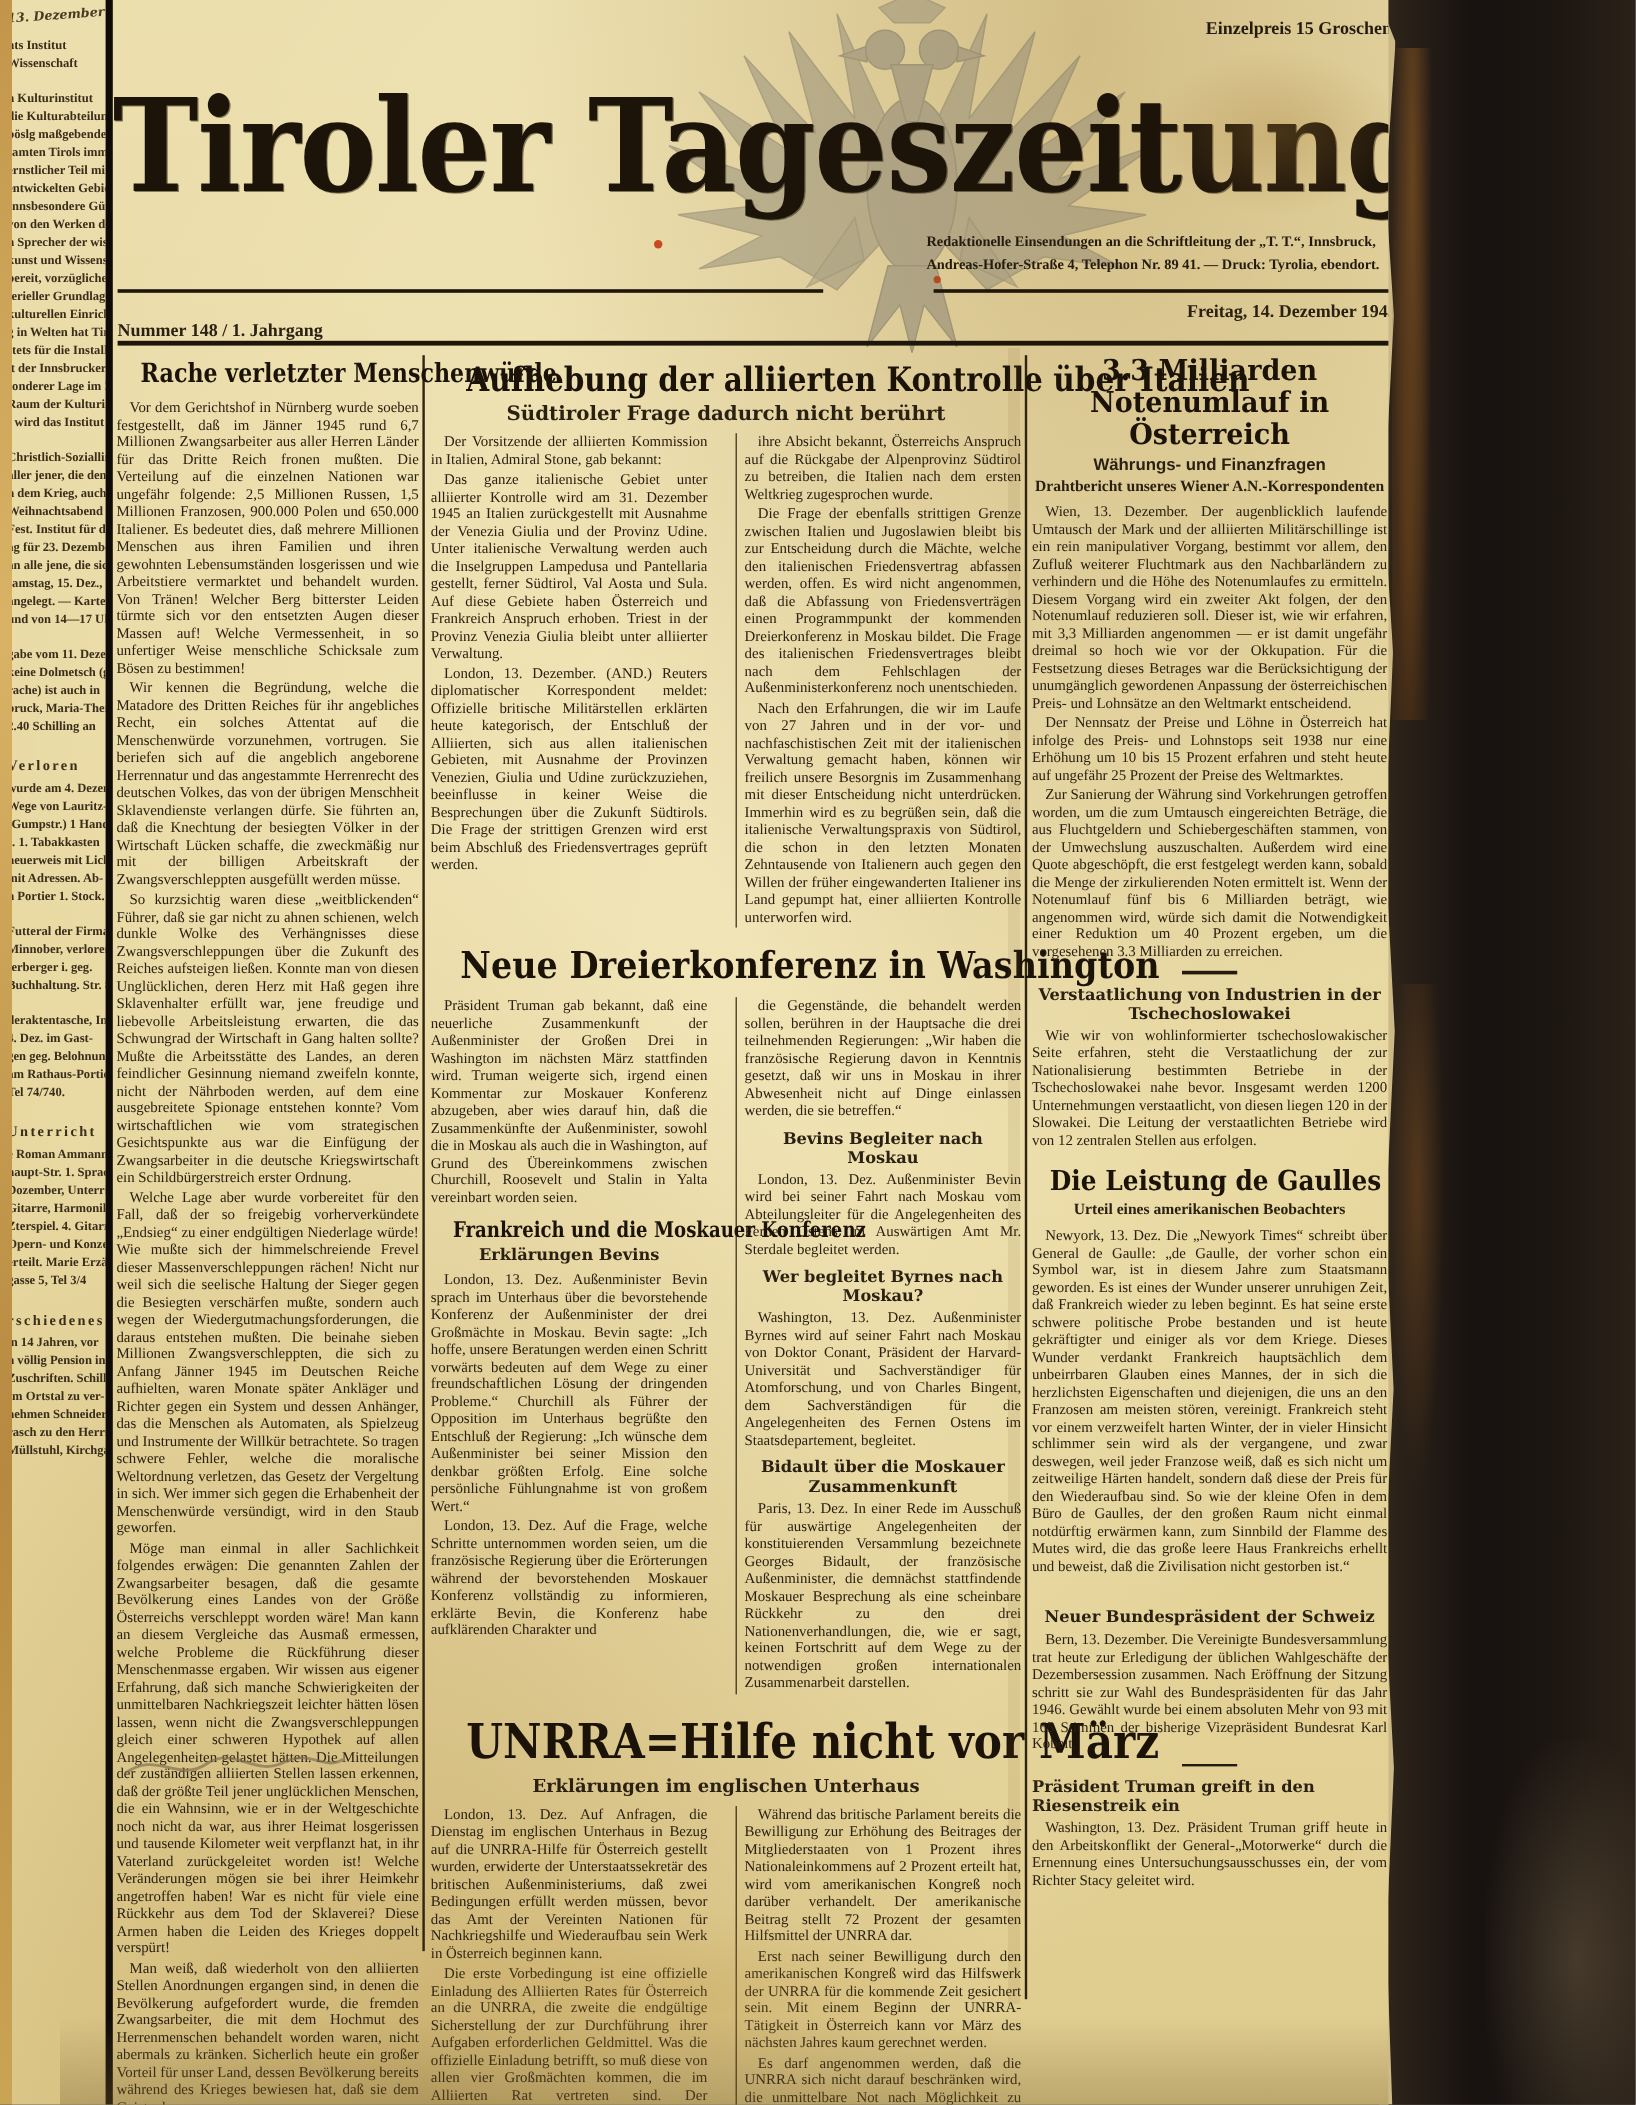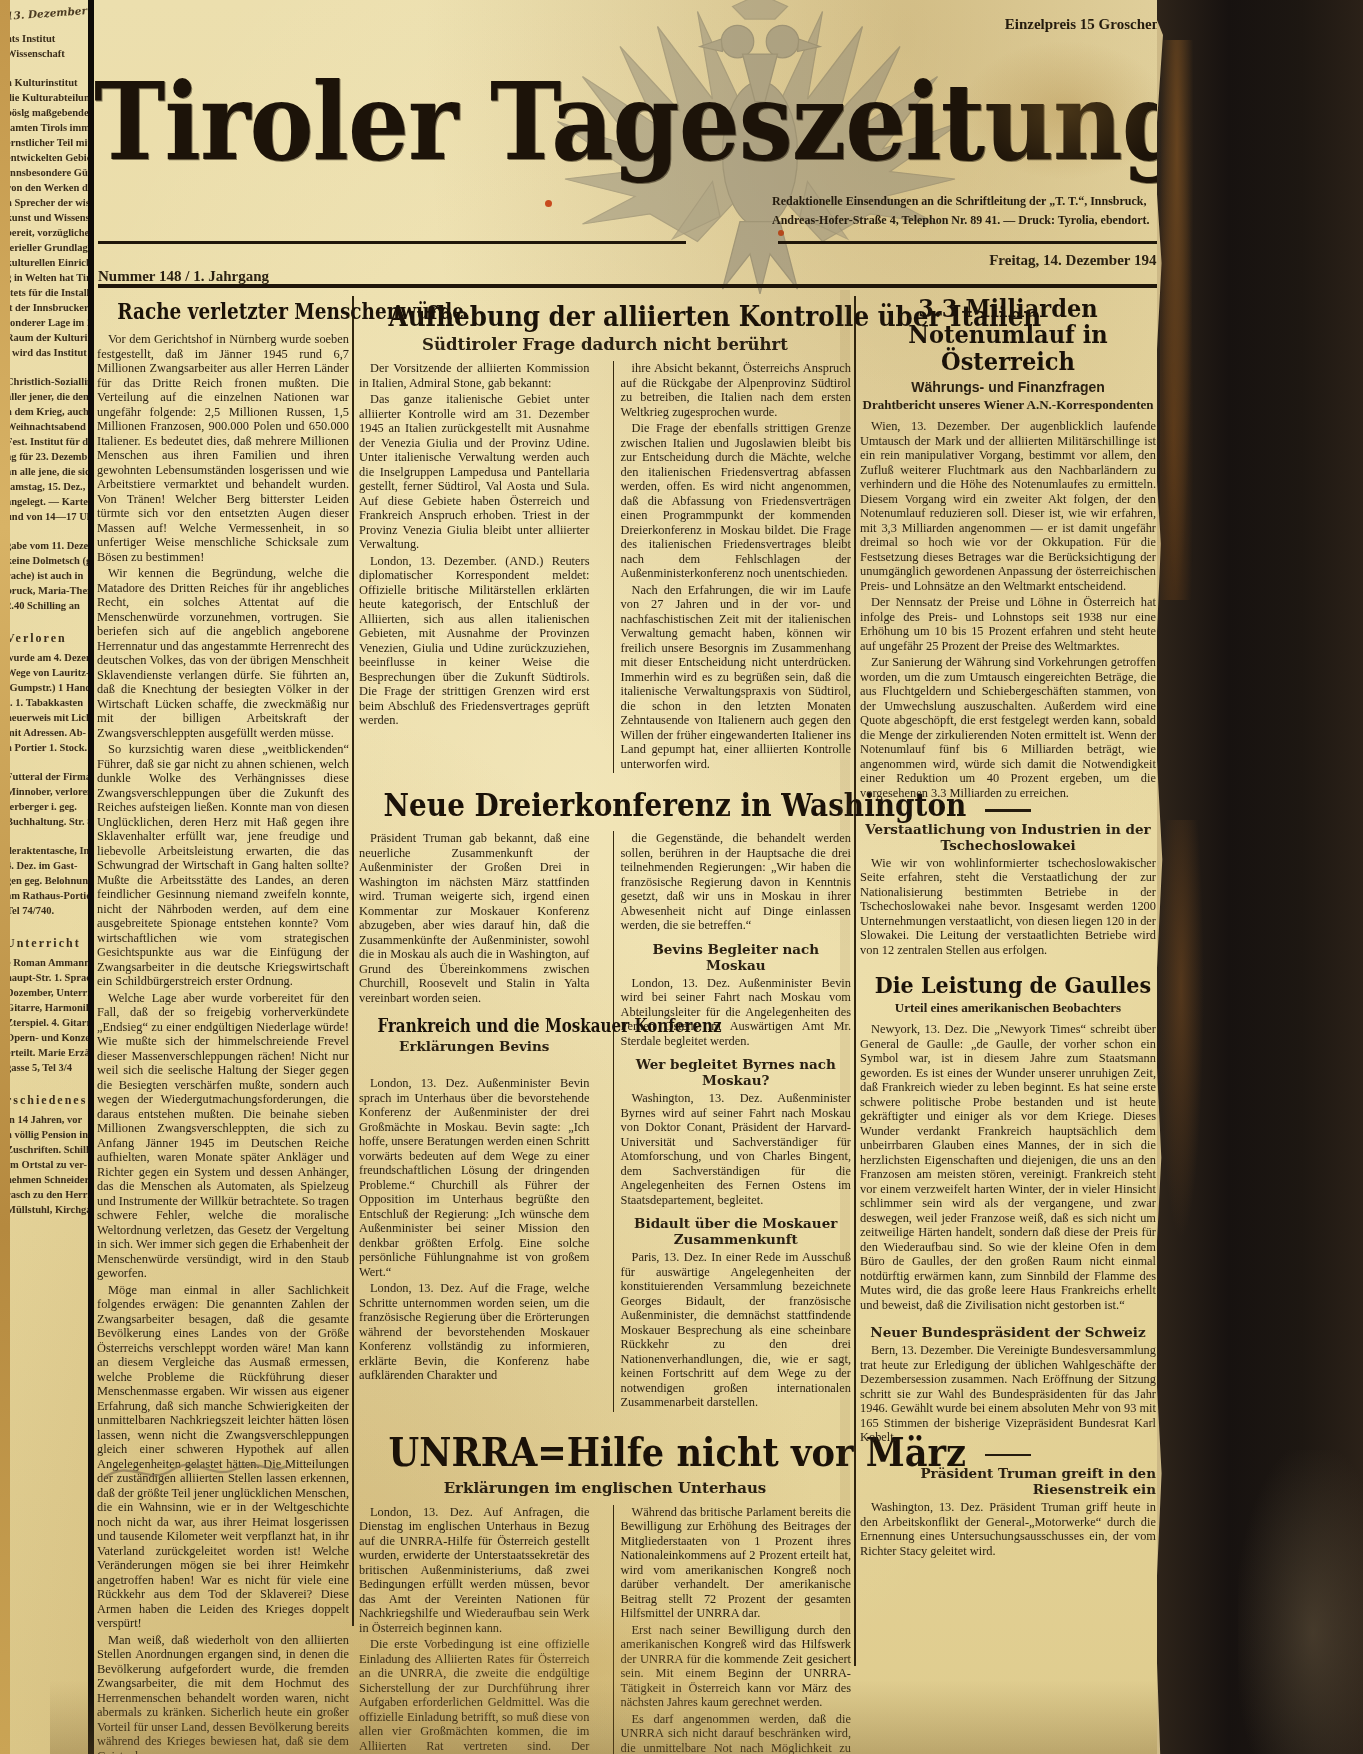"Erklärungen Bevins" .sub-c { margin-bottom: 22px -> 5px }
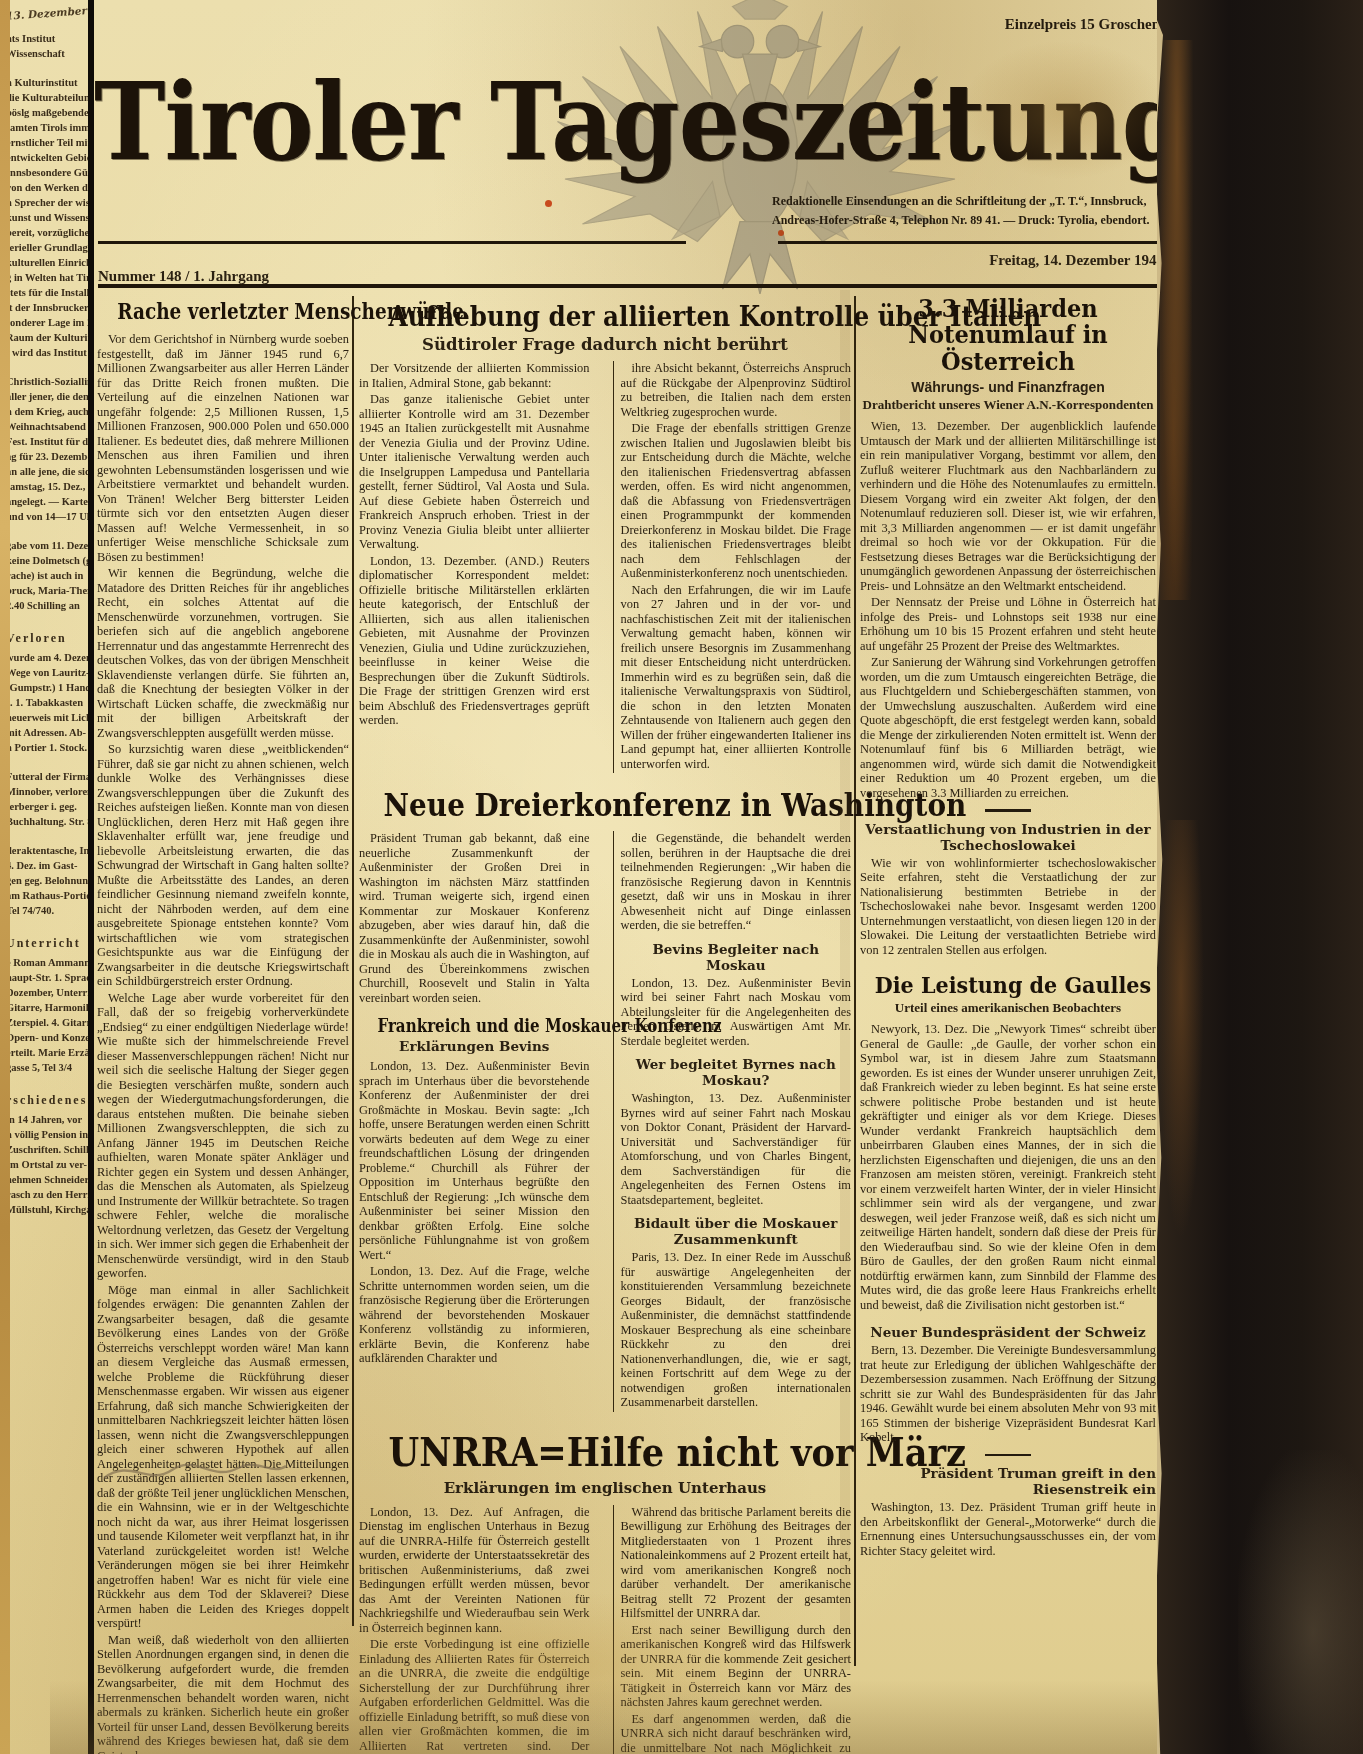"Neuer Bundespräsident der Schweiz" div.subsm { margin-top: 12px -> 28px }
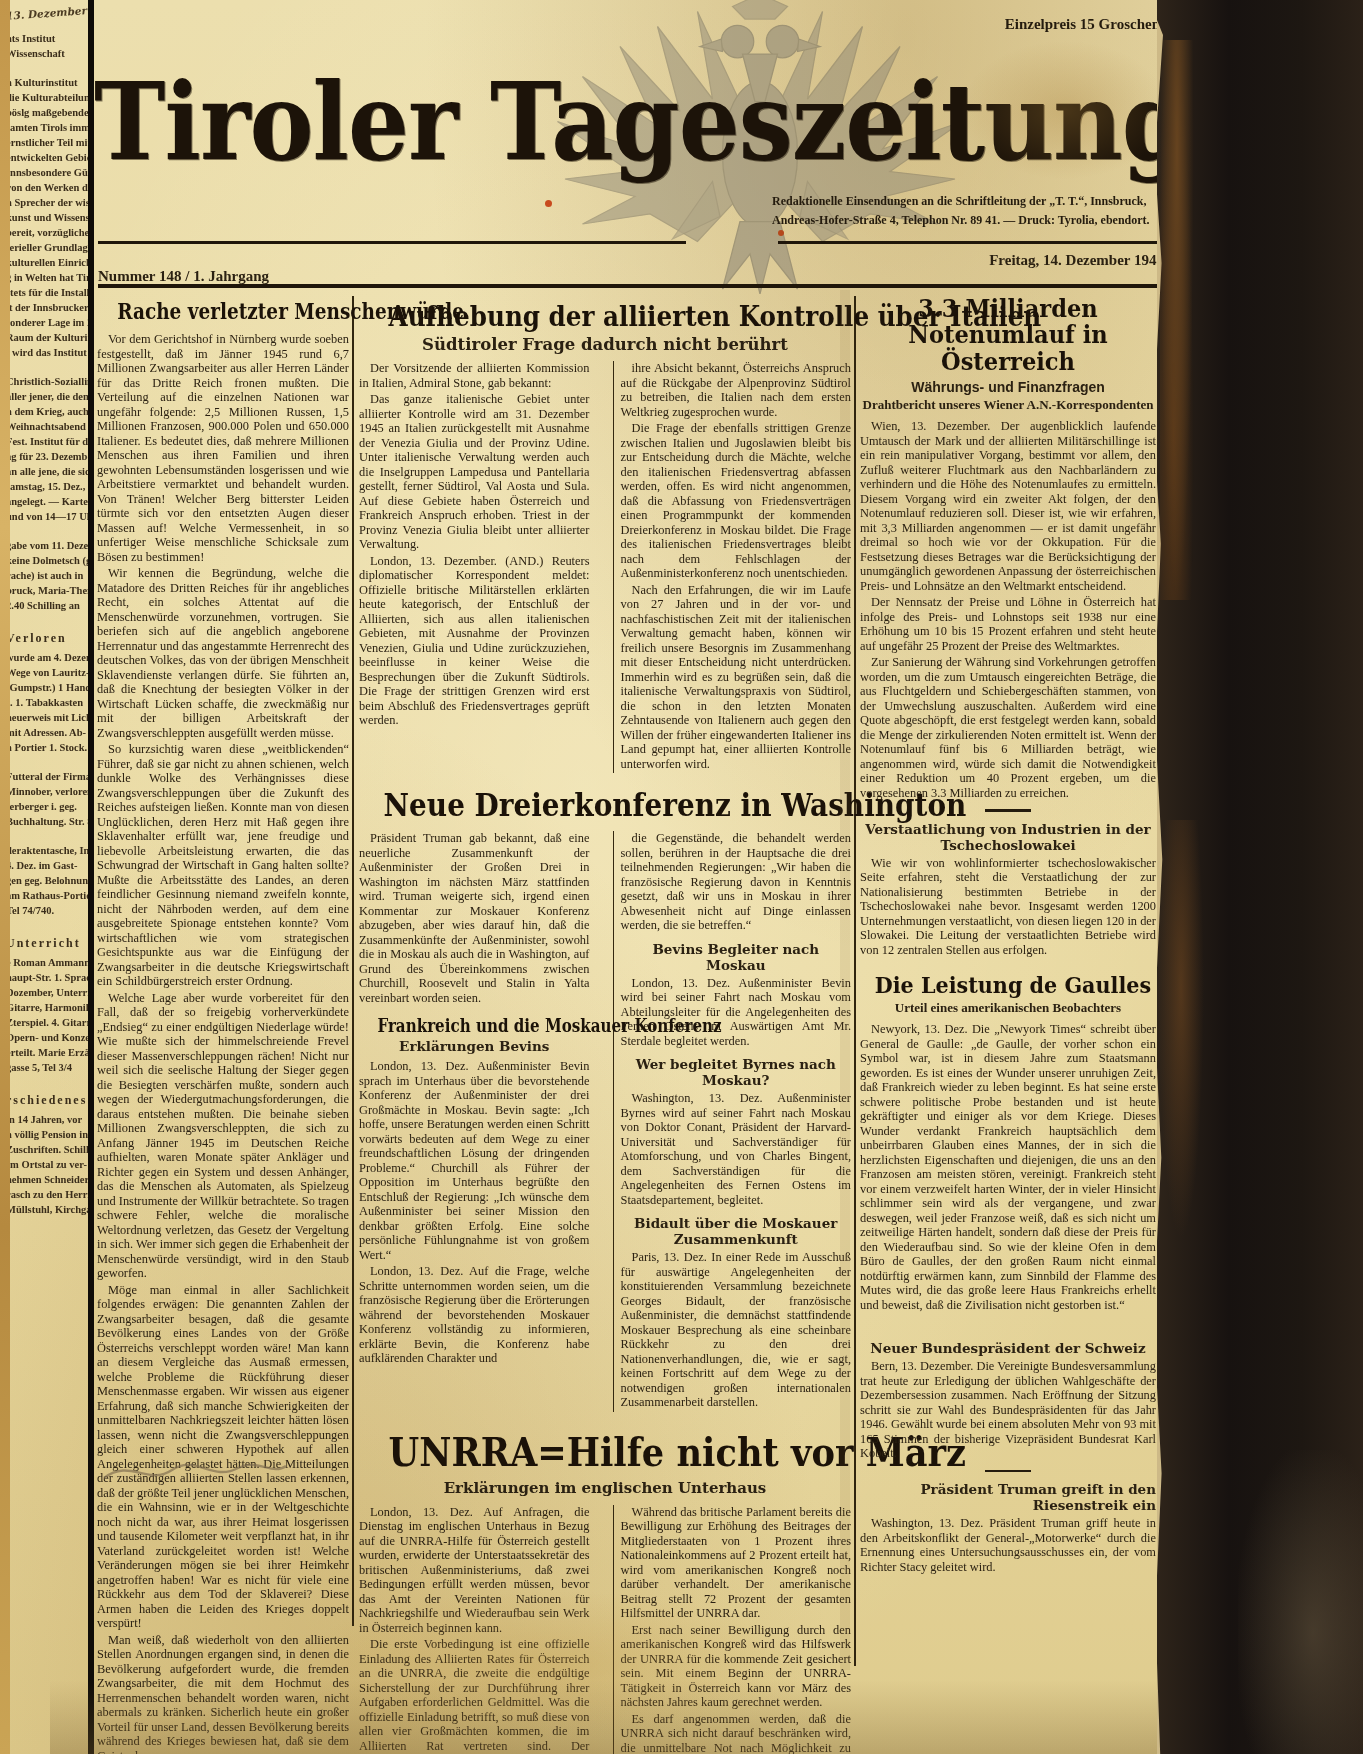"Präsident Truman greift in den" .subsm.left { text-align: right -> left }
